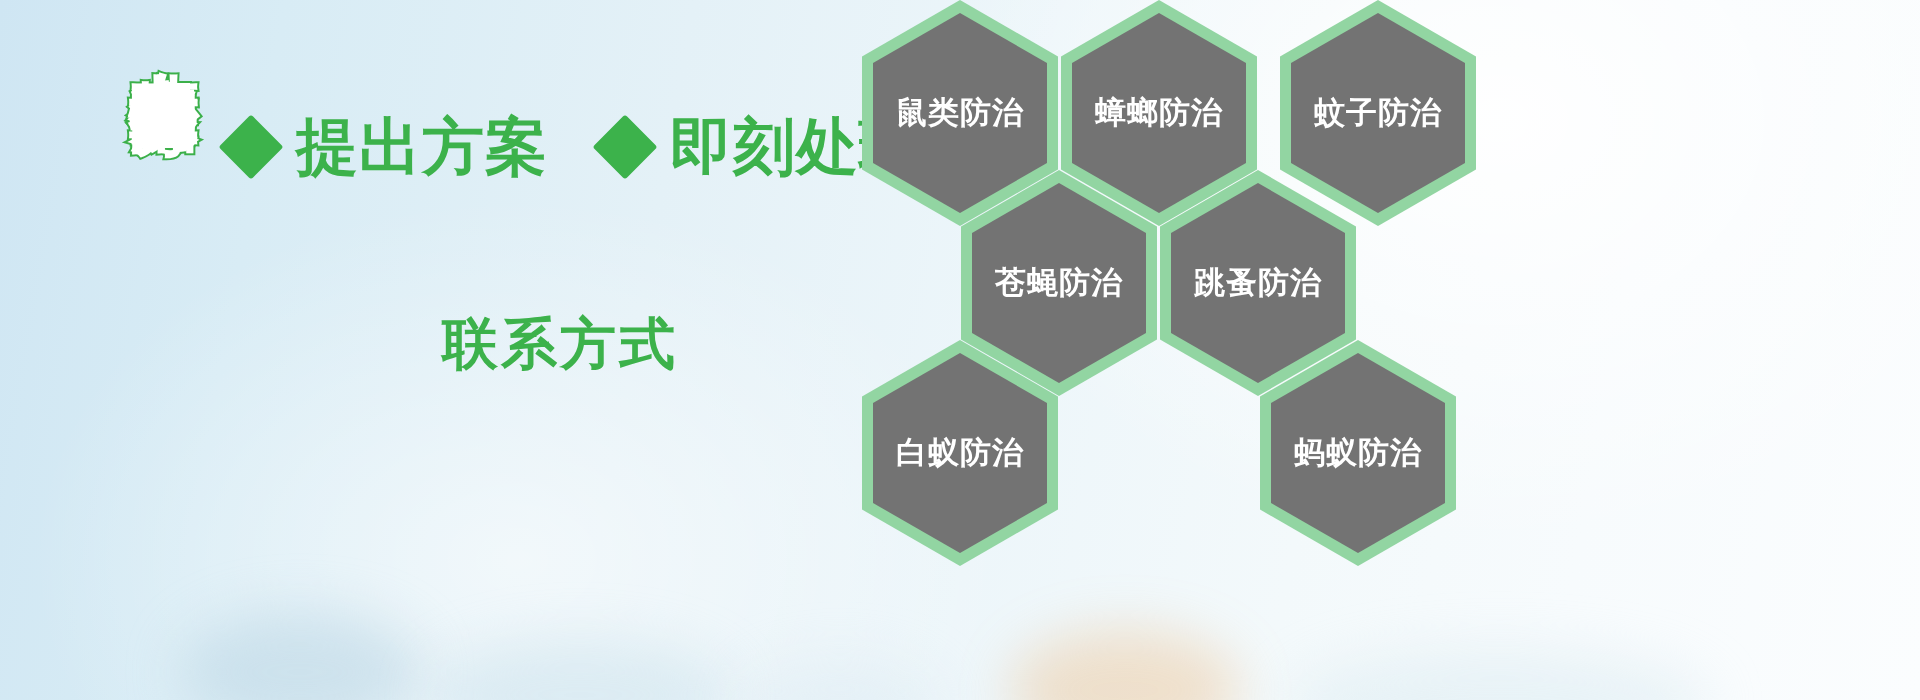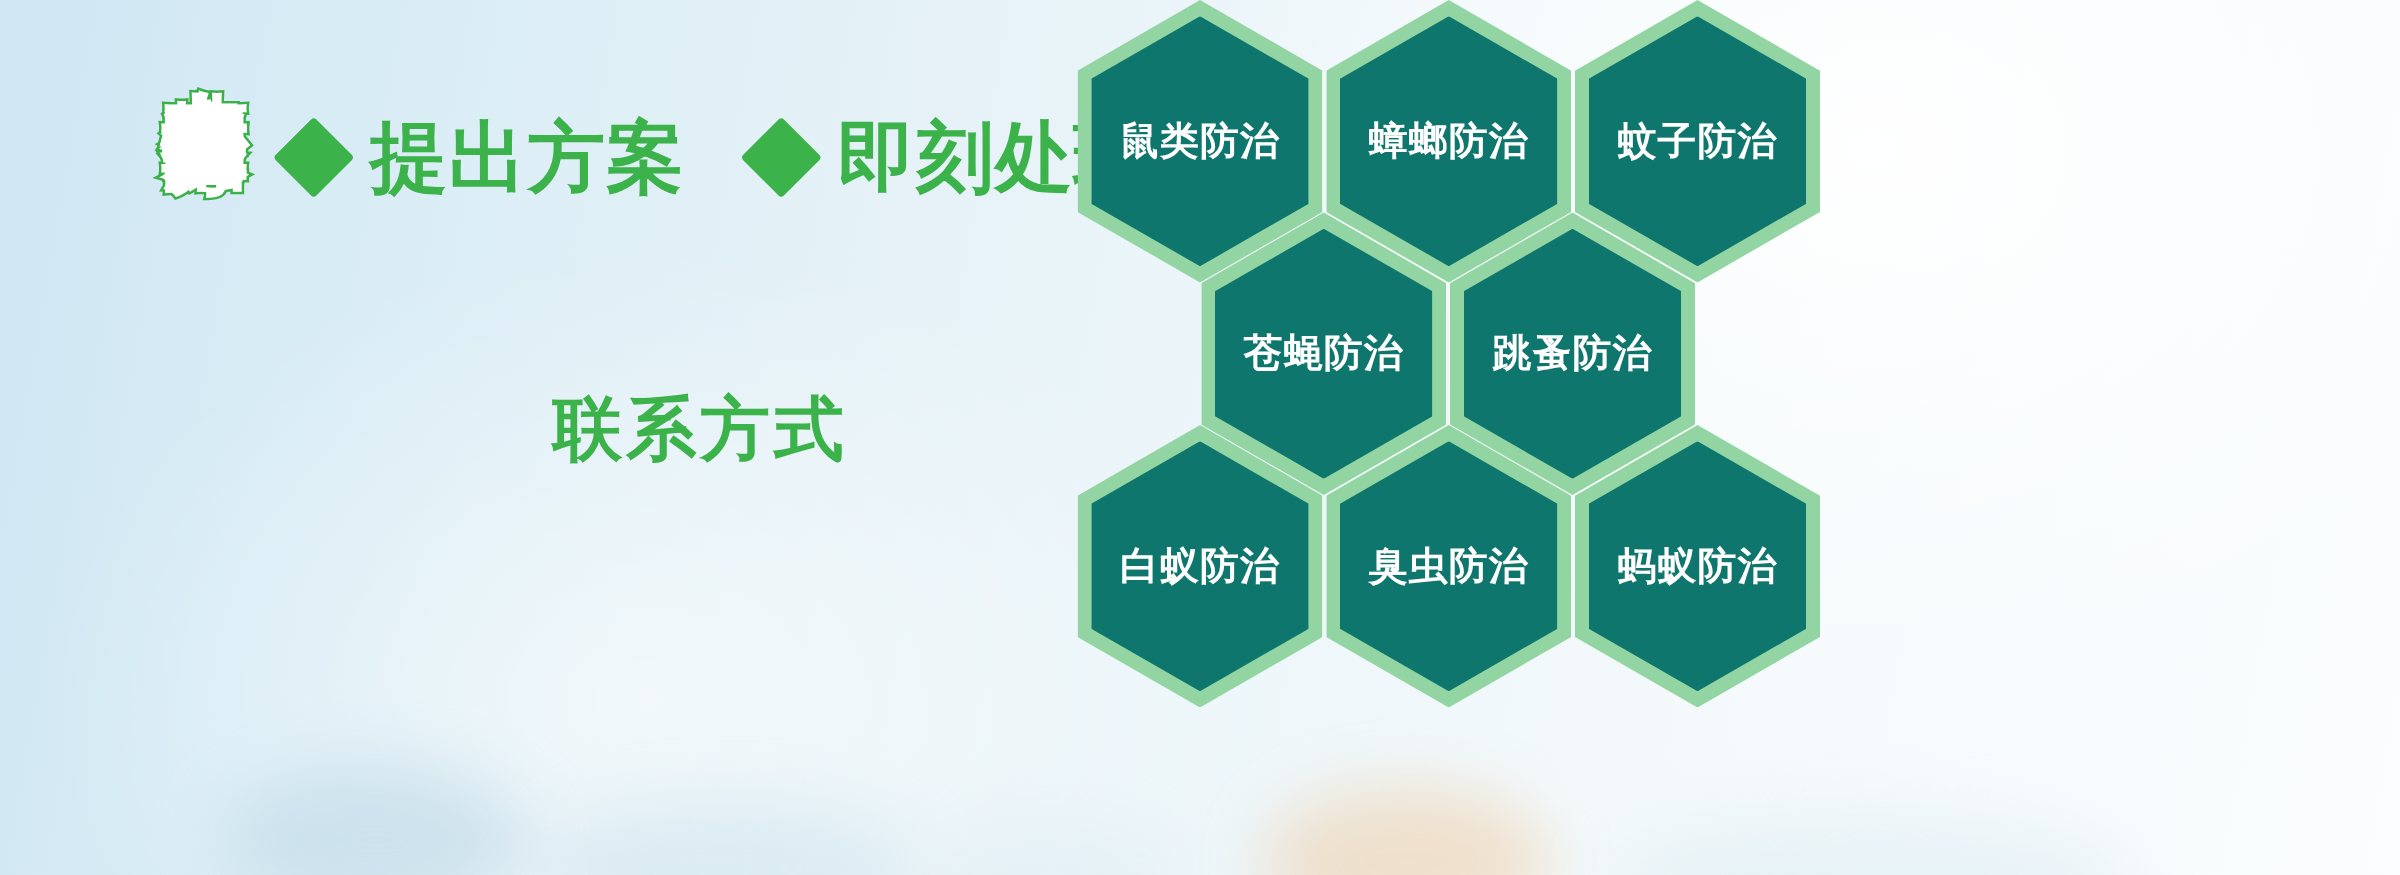"提出方案" .bullet-row { align-items: center -> flex-end }
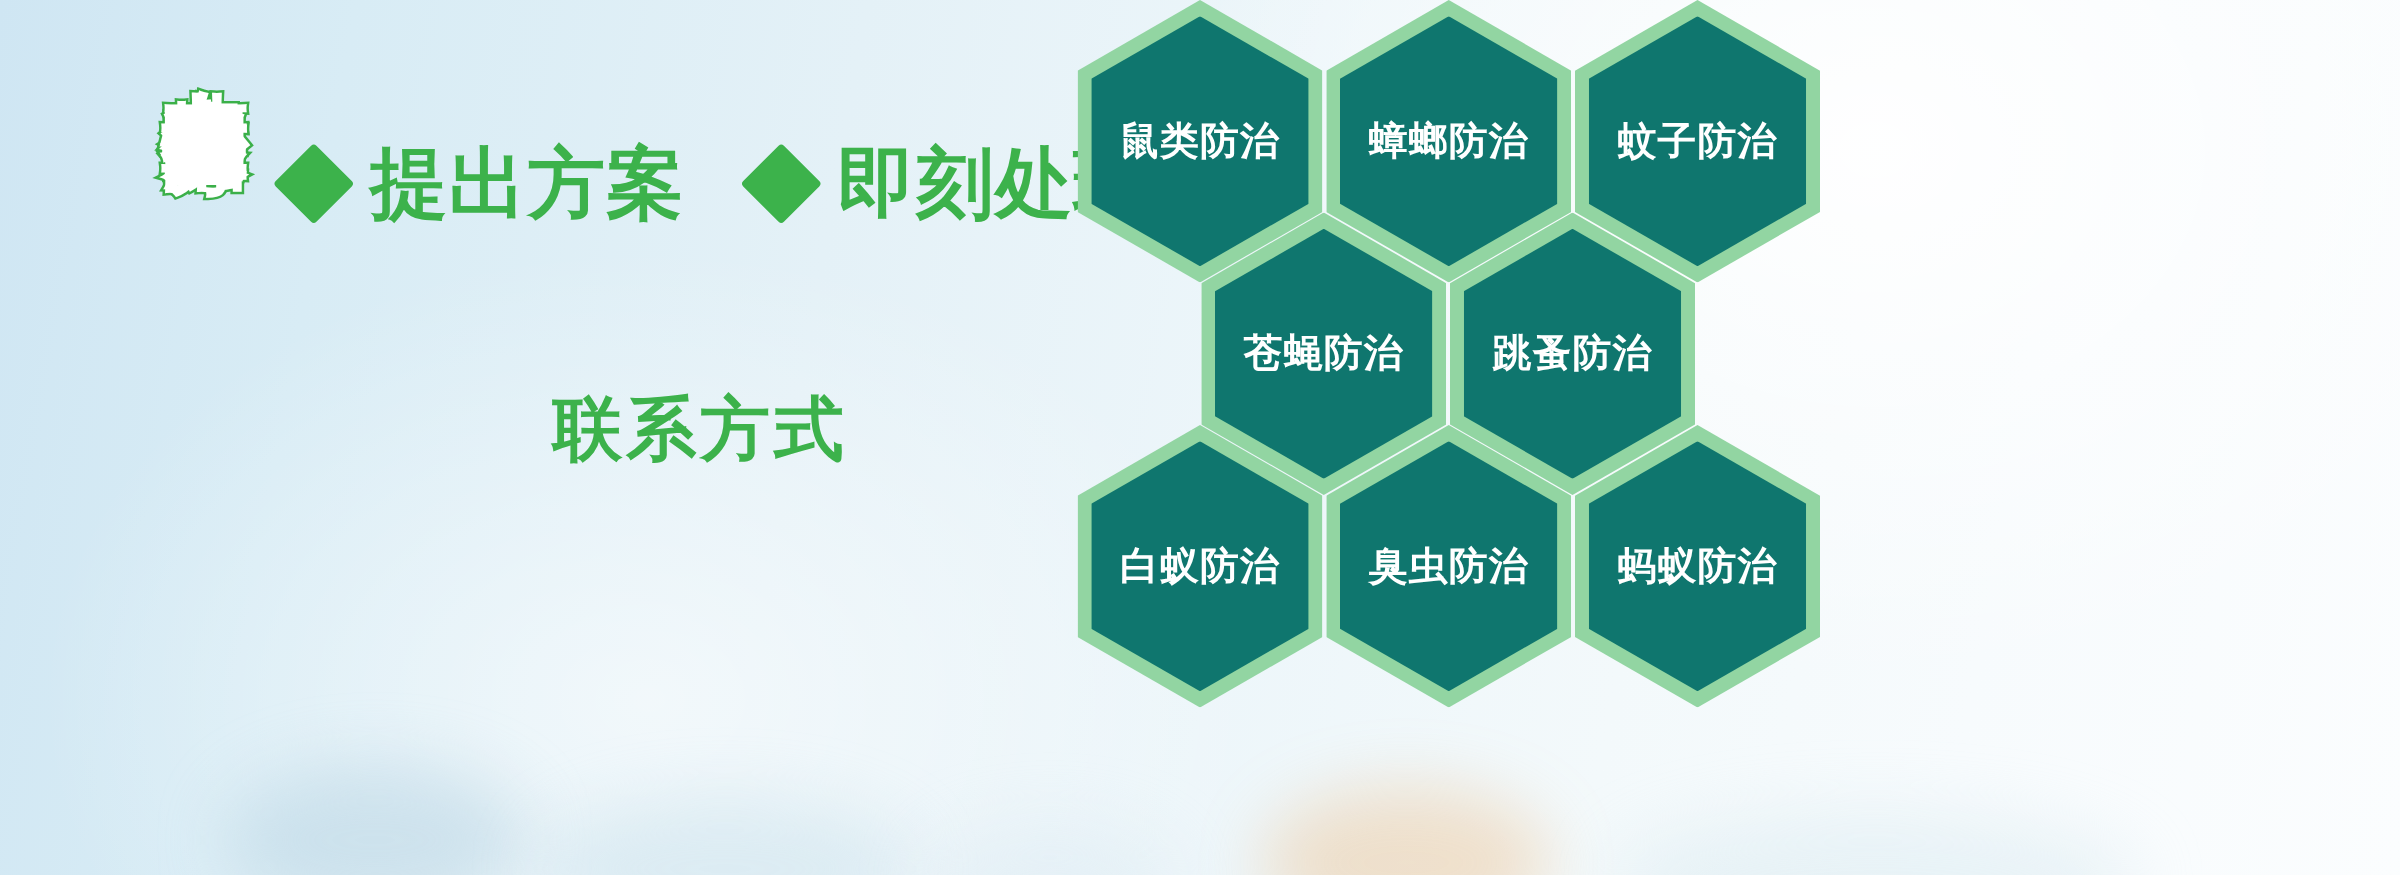"鼠类防治" .hex-inner { background: #0f766e -> #737373 }
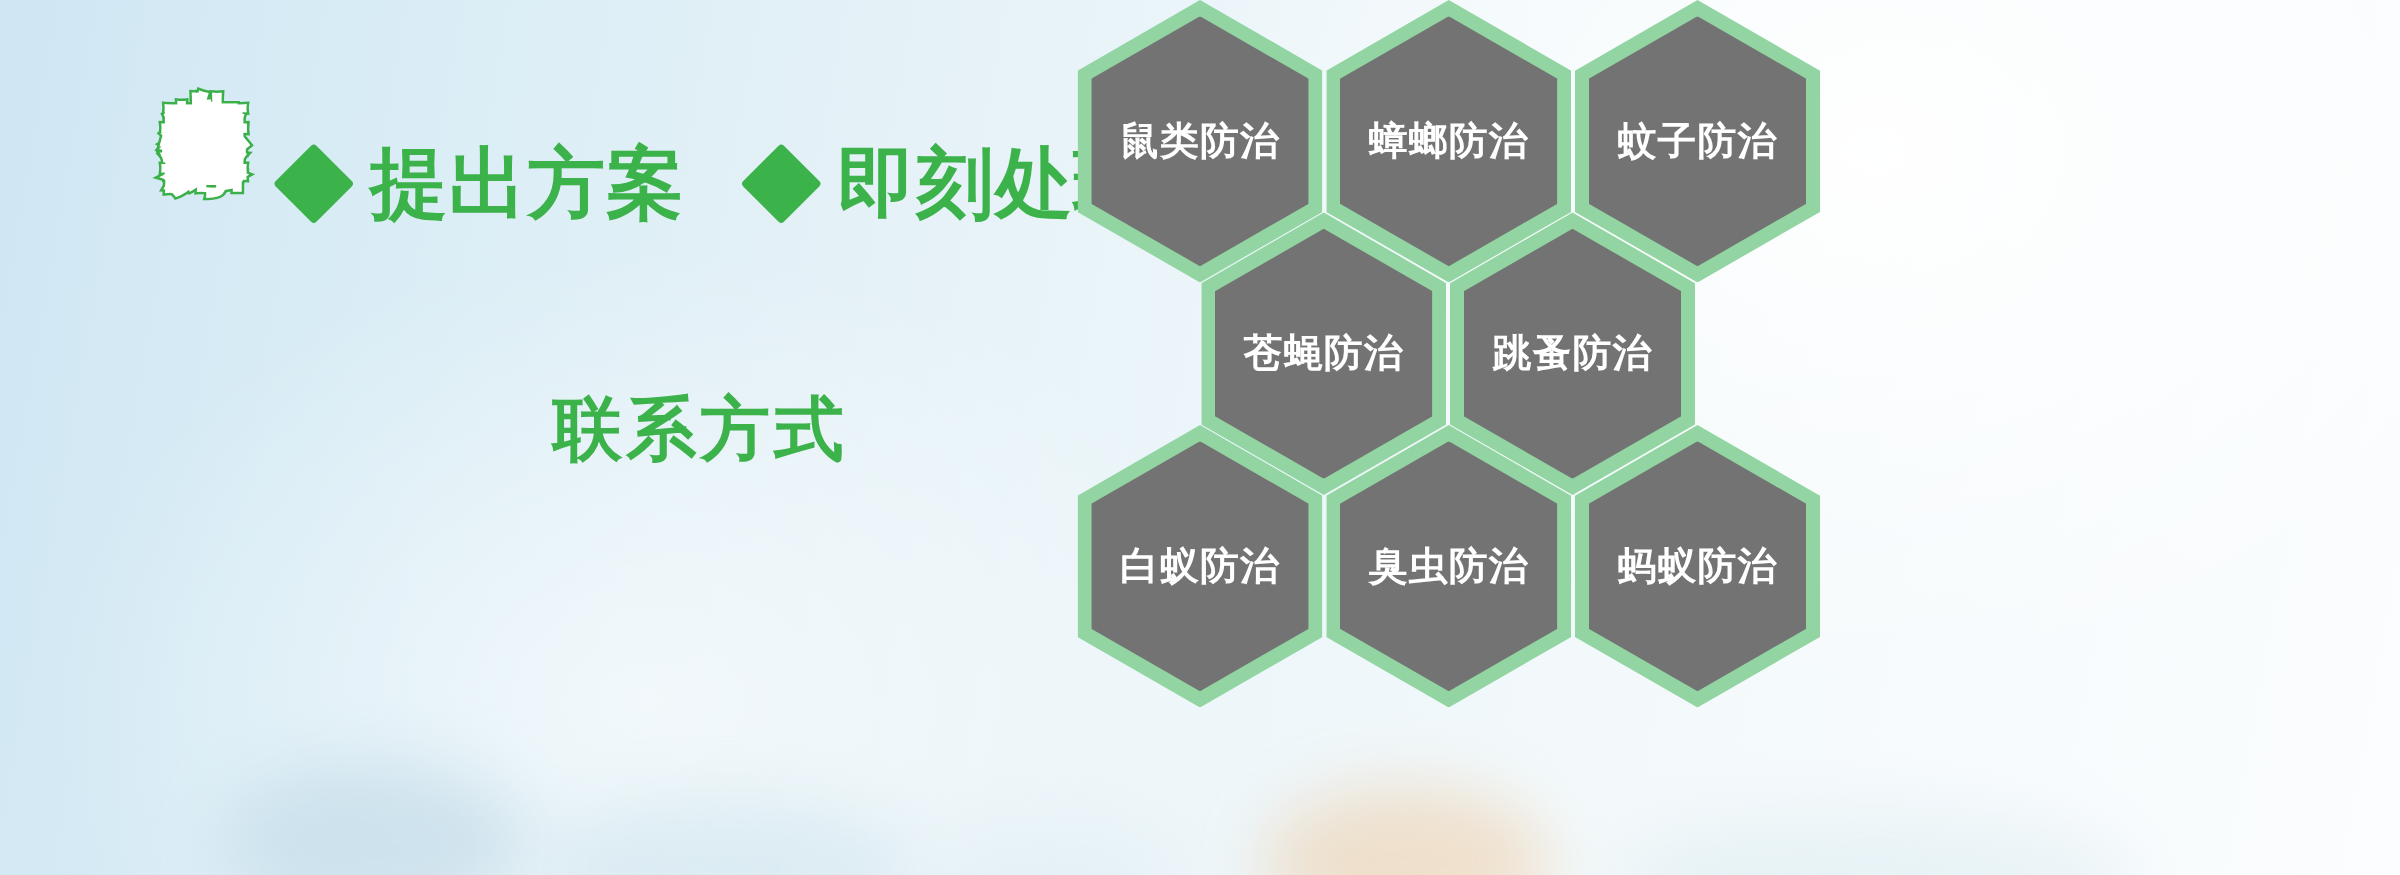"蚊子防治" div.hex { left: 404px -> 424px }
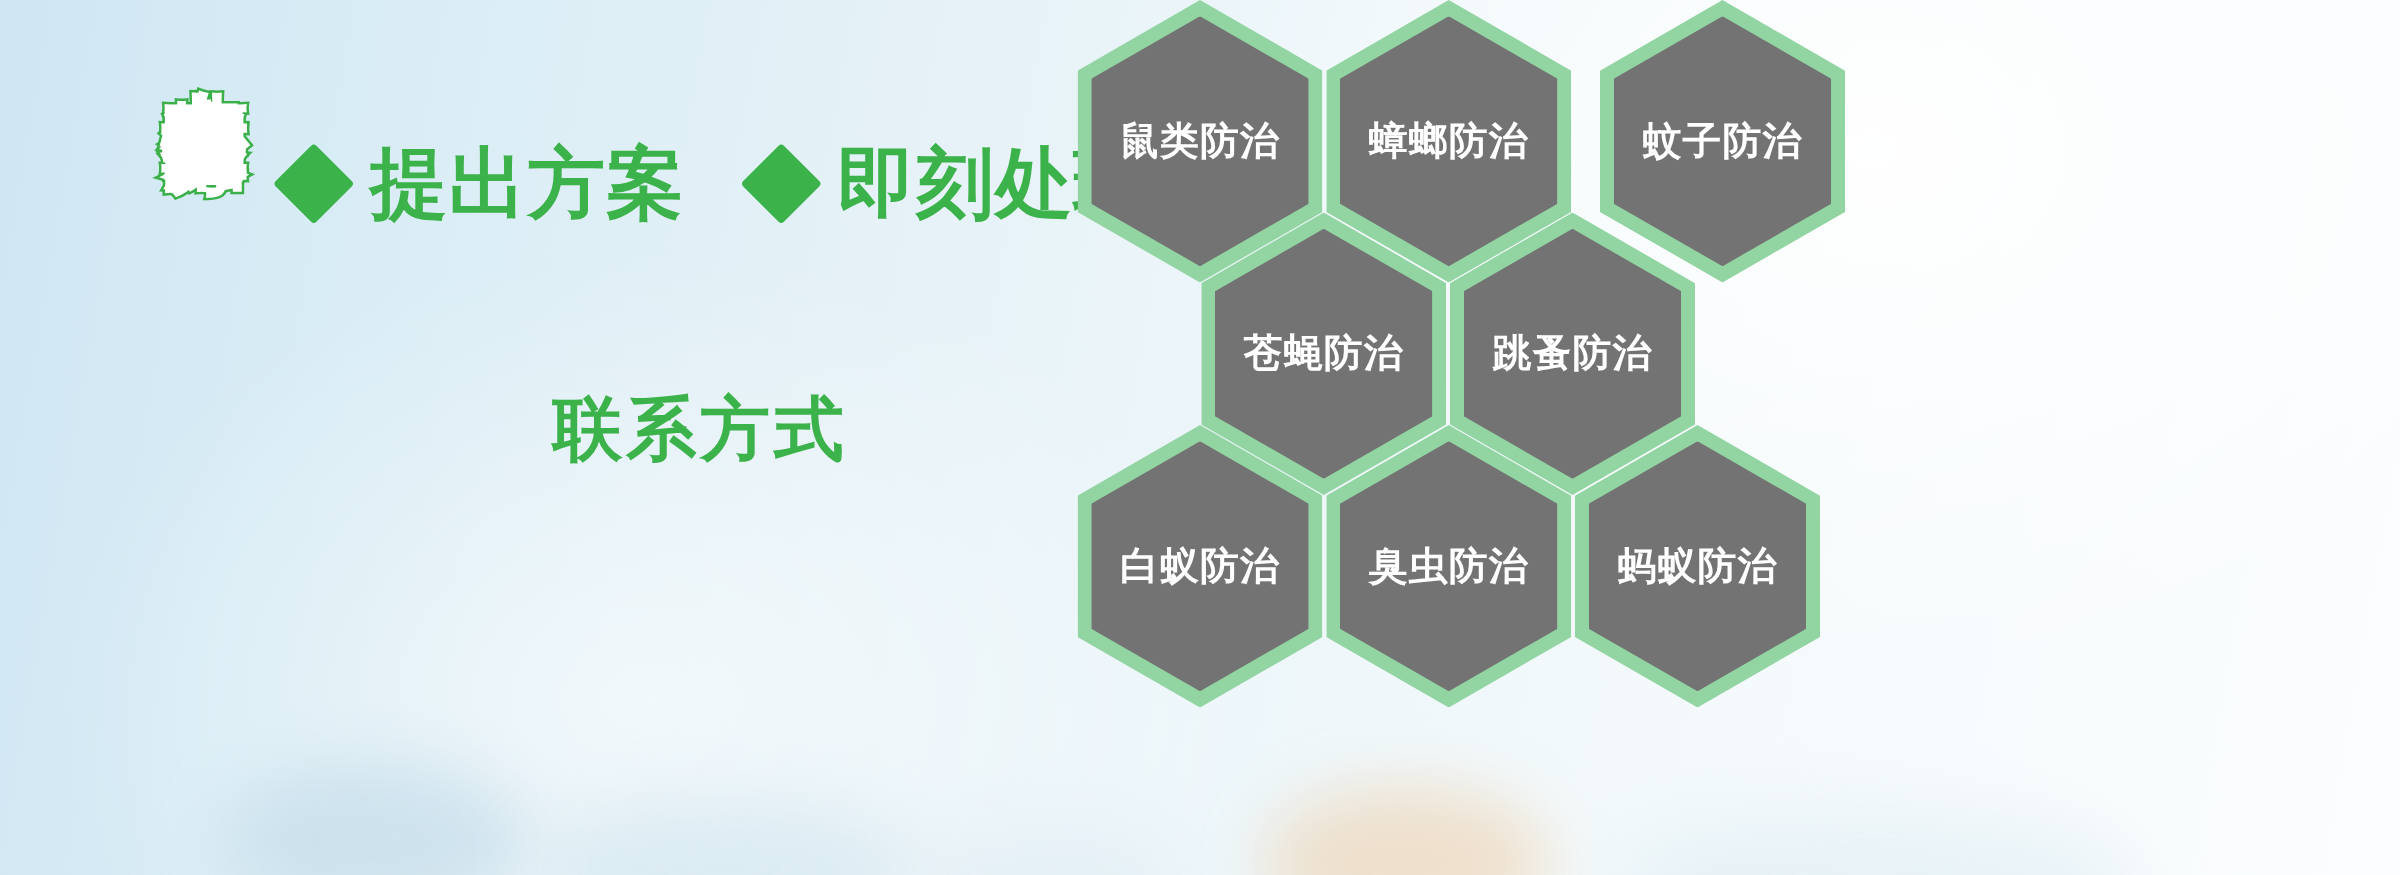"臭虫防治" div.hex { html: <div> <div> <span>臭虫防治</span> </div> </div> -> none }
